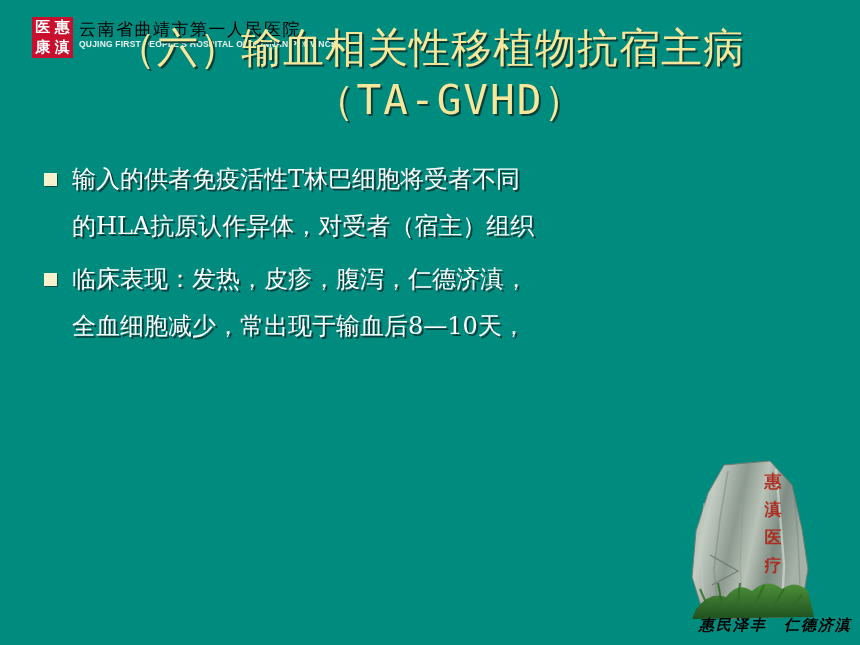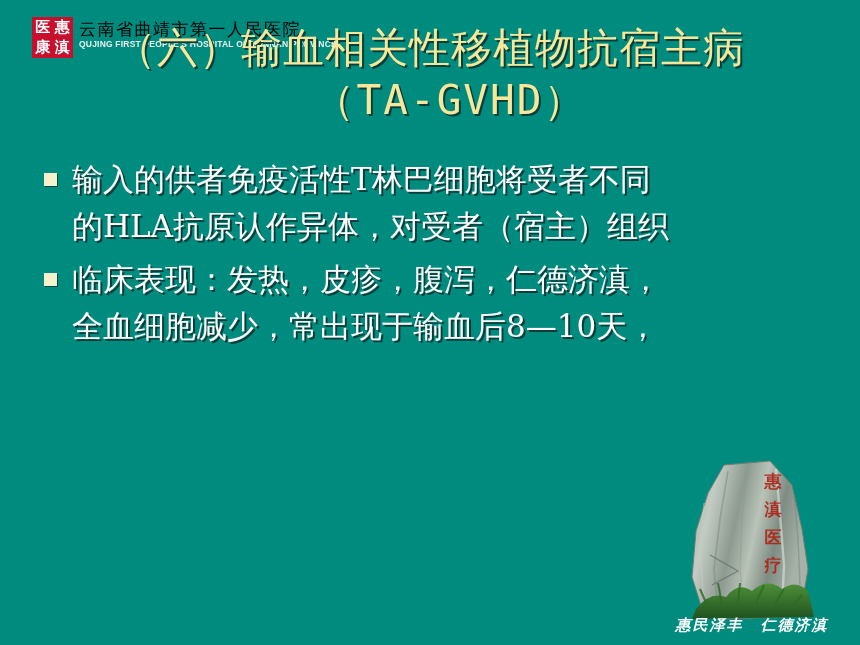"输入的供者免疫活性T林巴细胞将受者不同" .bullet-text { font-size: 31px -> 24px }
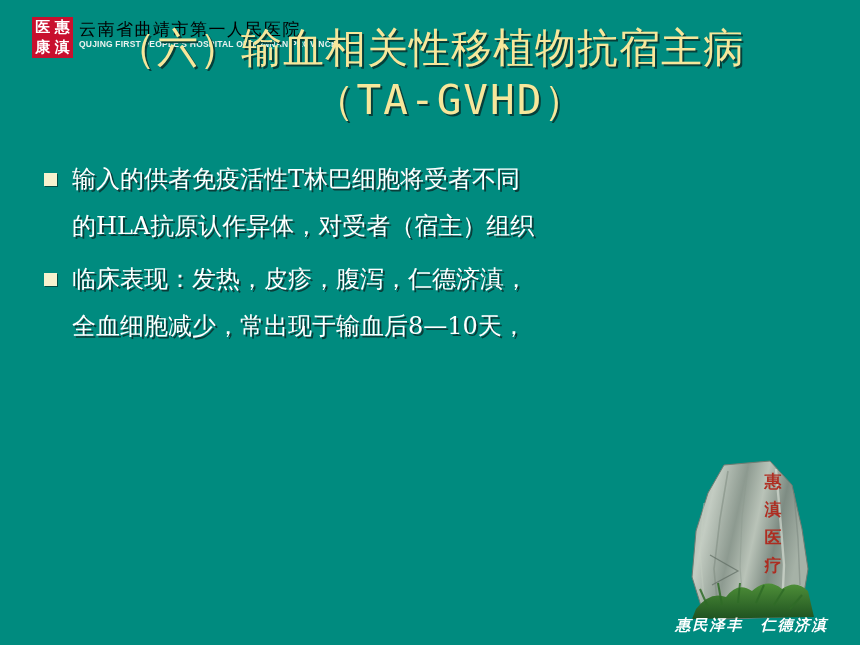"惠民泽丰 仁德济滇" #monument-caption { color: #ffffff -> #000000; text-align: center -> right }
